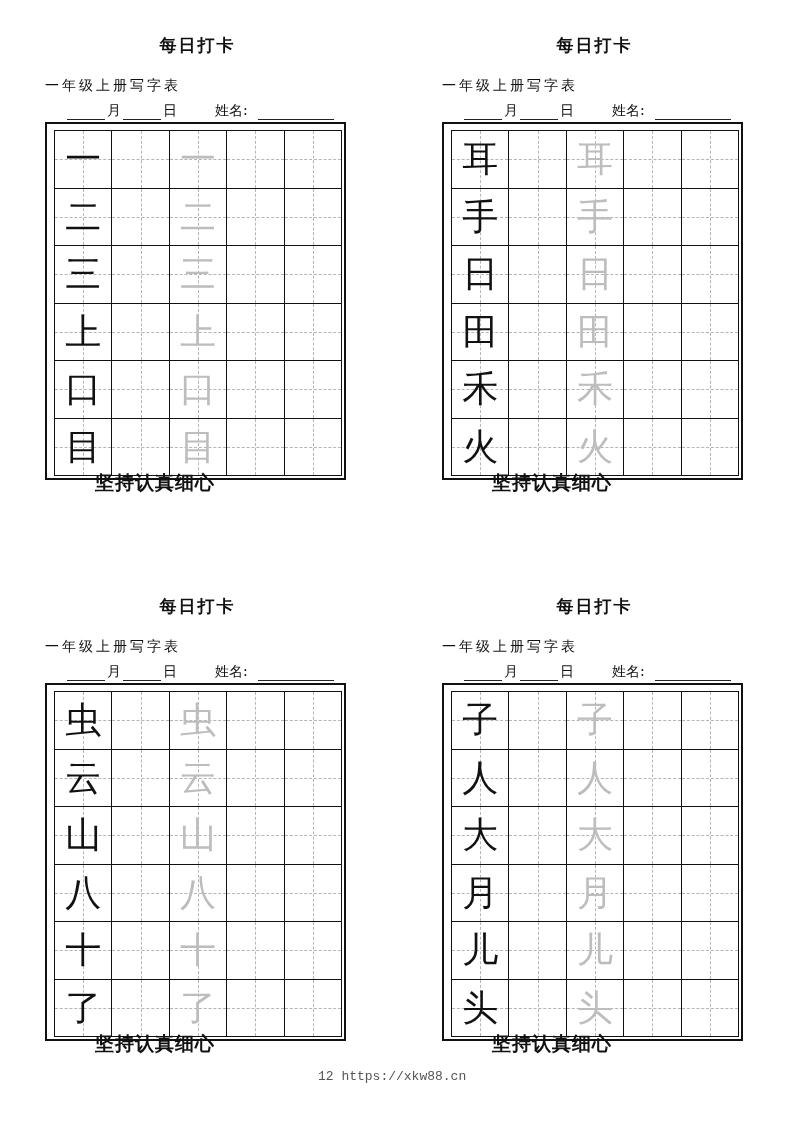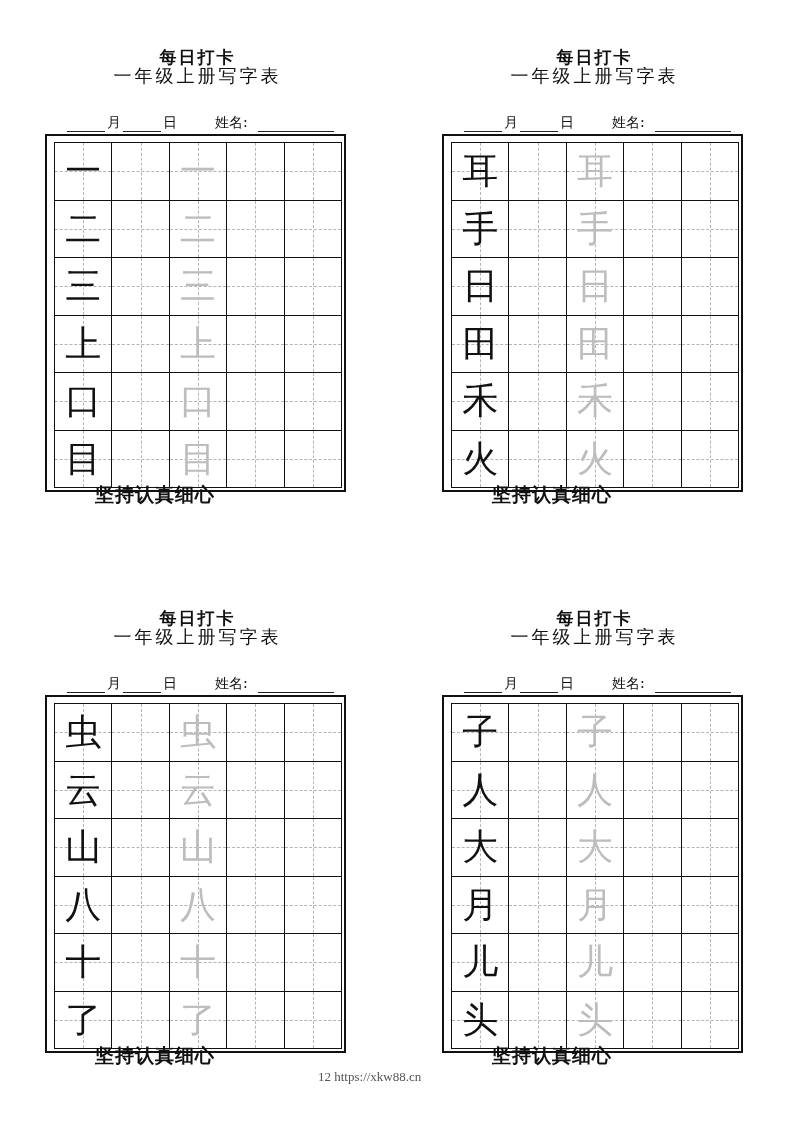"每日打卡" .sheet { margin-top: 12px -> none }
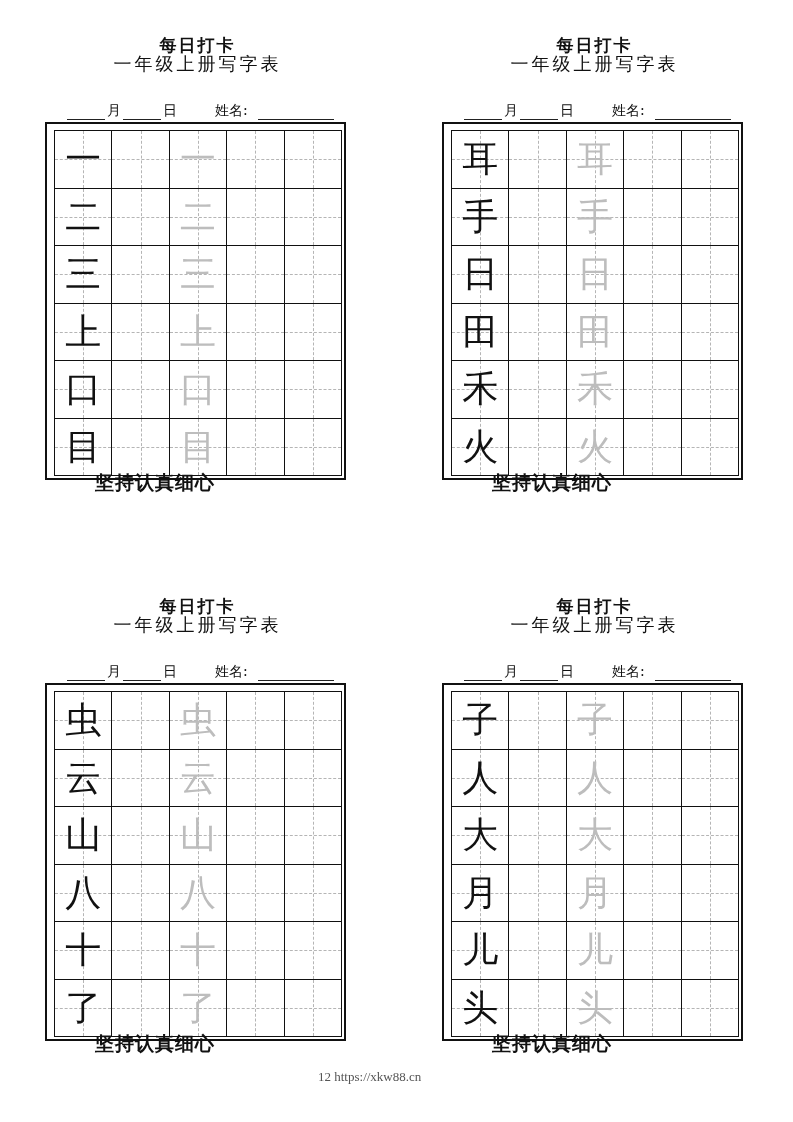"一年级上册写字表" .sheet .subtitle { font-size: 18px -> 14px; text-align: center -> left; top: 18px -> 43px }
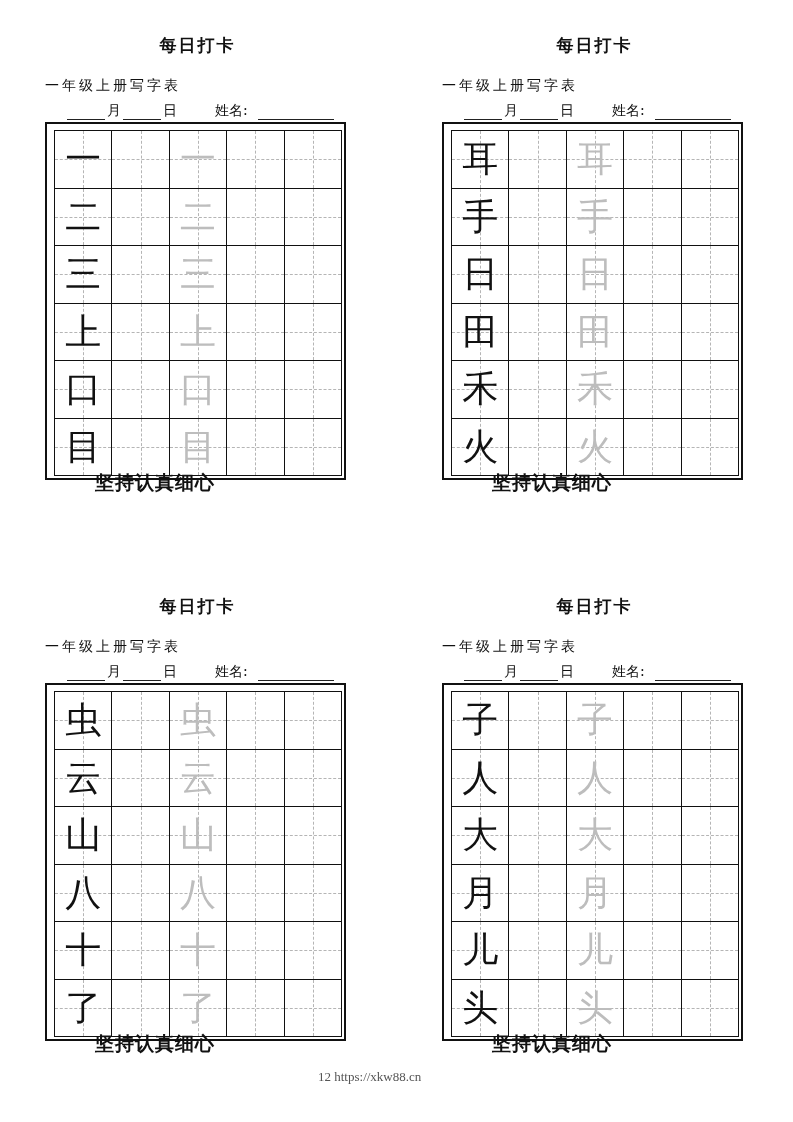"12 https://xkw88.cn" .footer { font-family: Liberation Serif, serif -> Liberation Mono, monospace }
